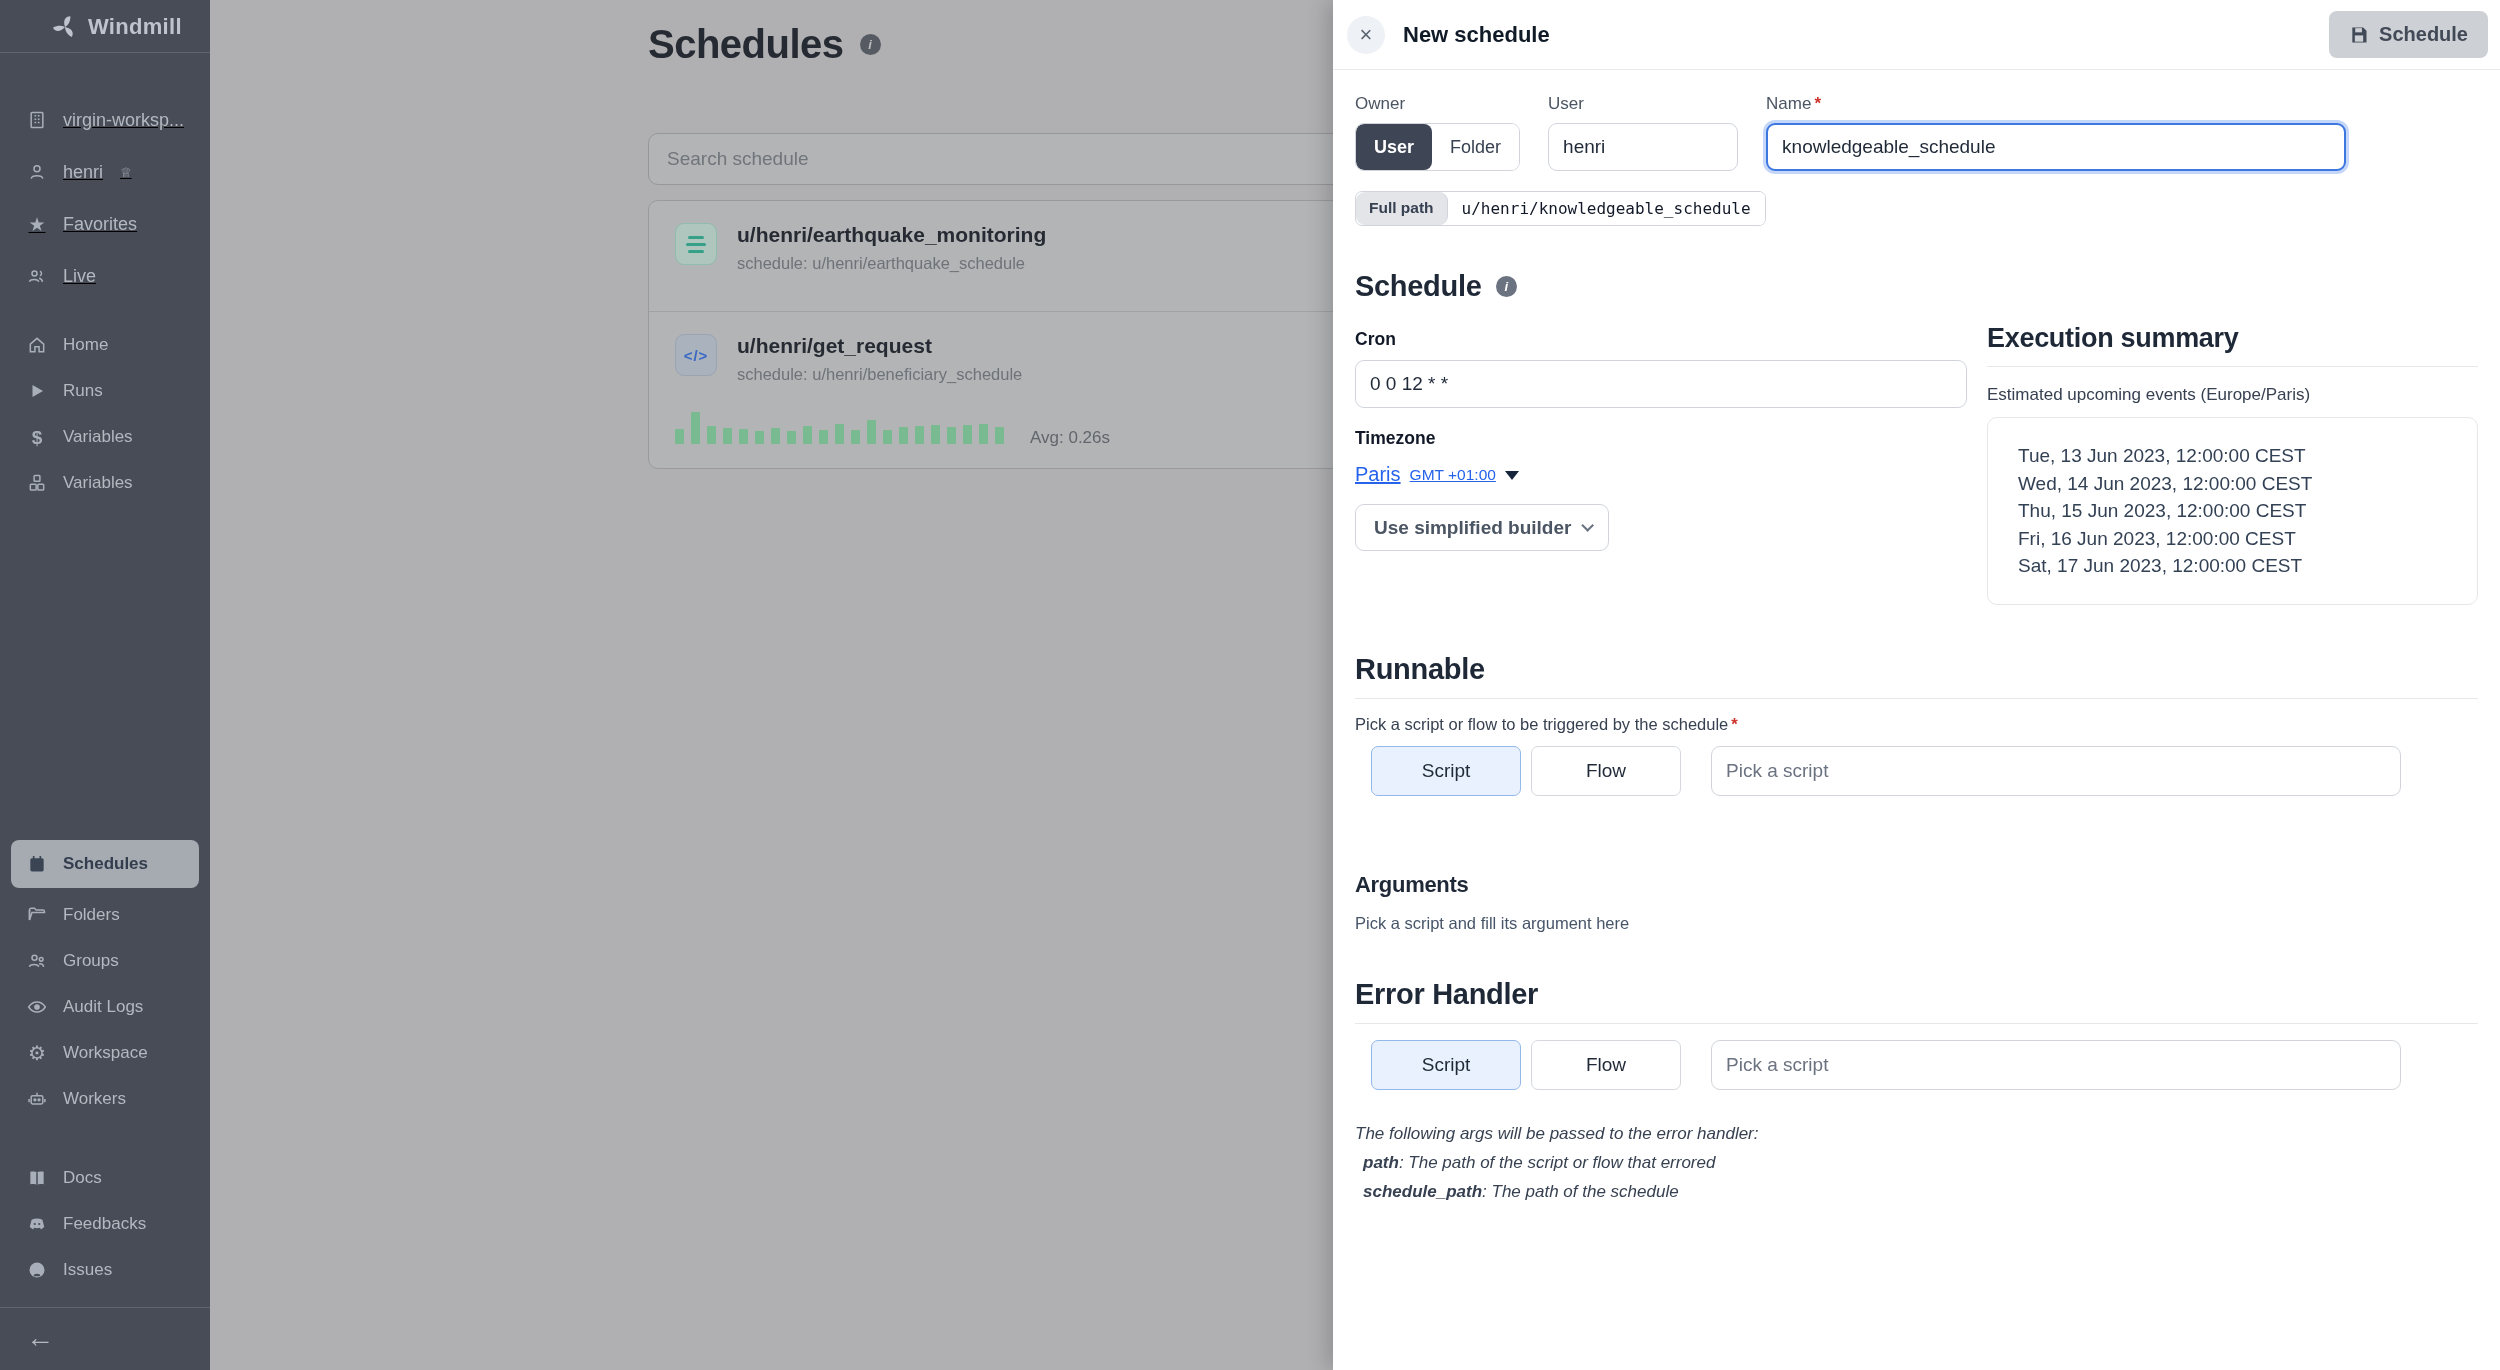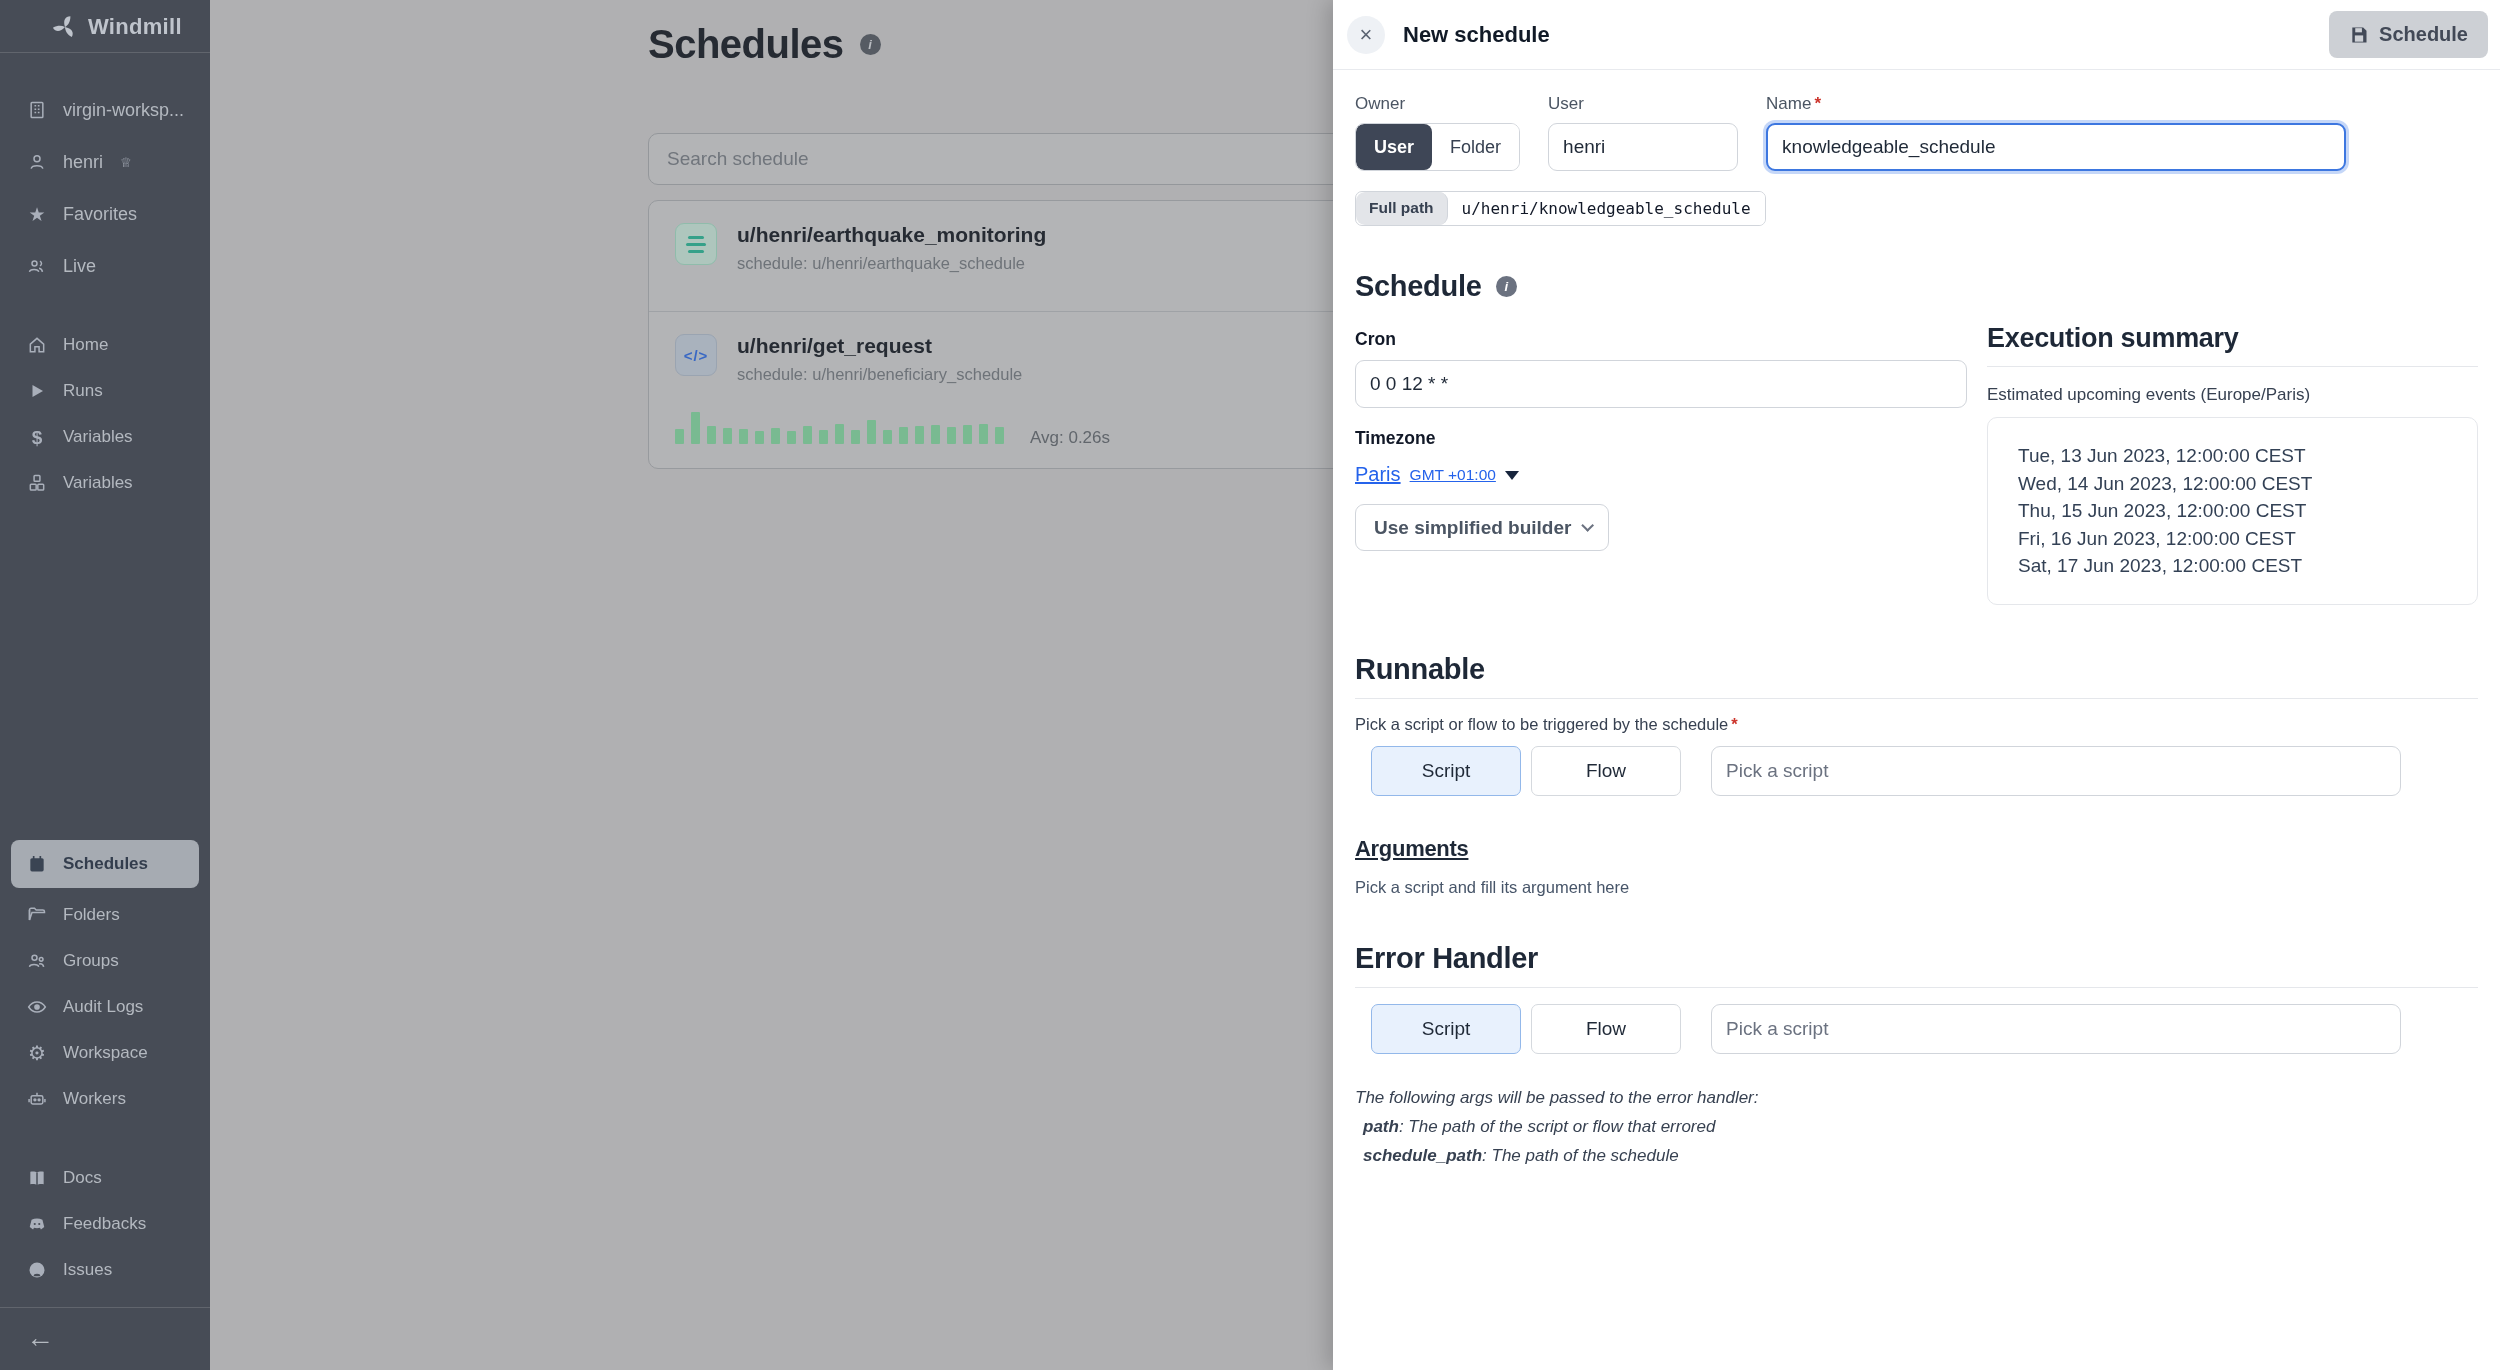"virgin-worksp..." .g1 { text-decoration: none -> underline; top: 84px -> 94px }
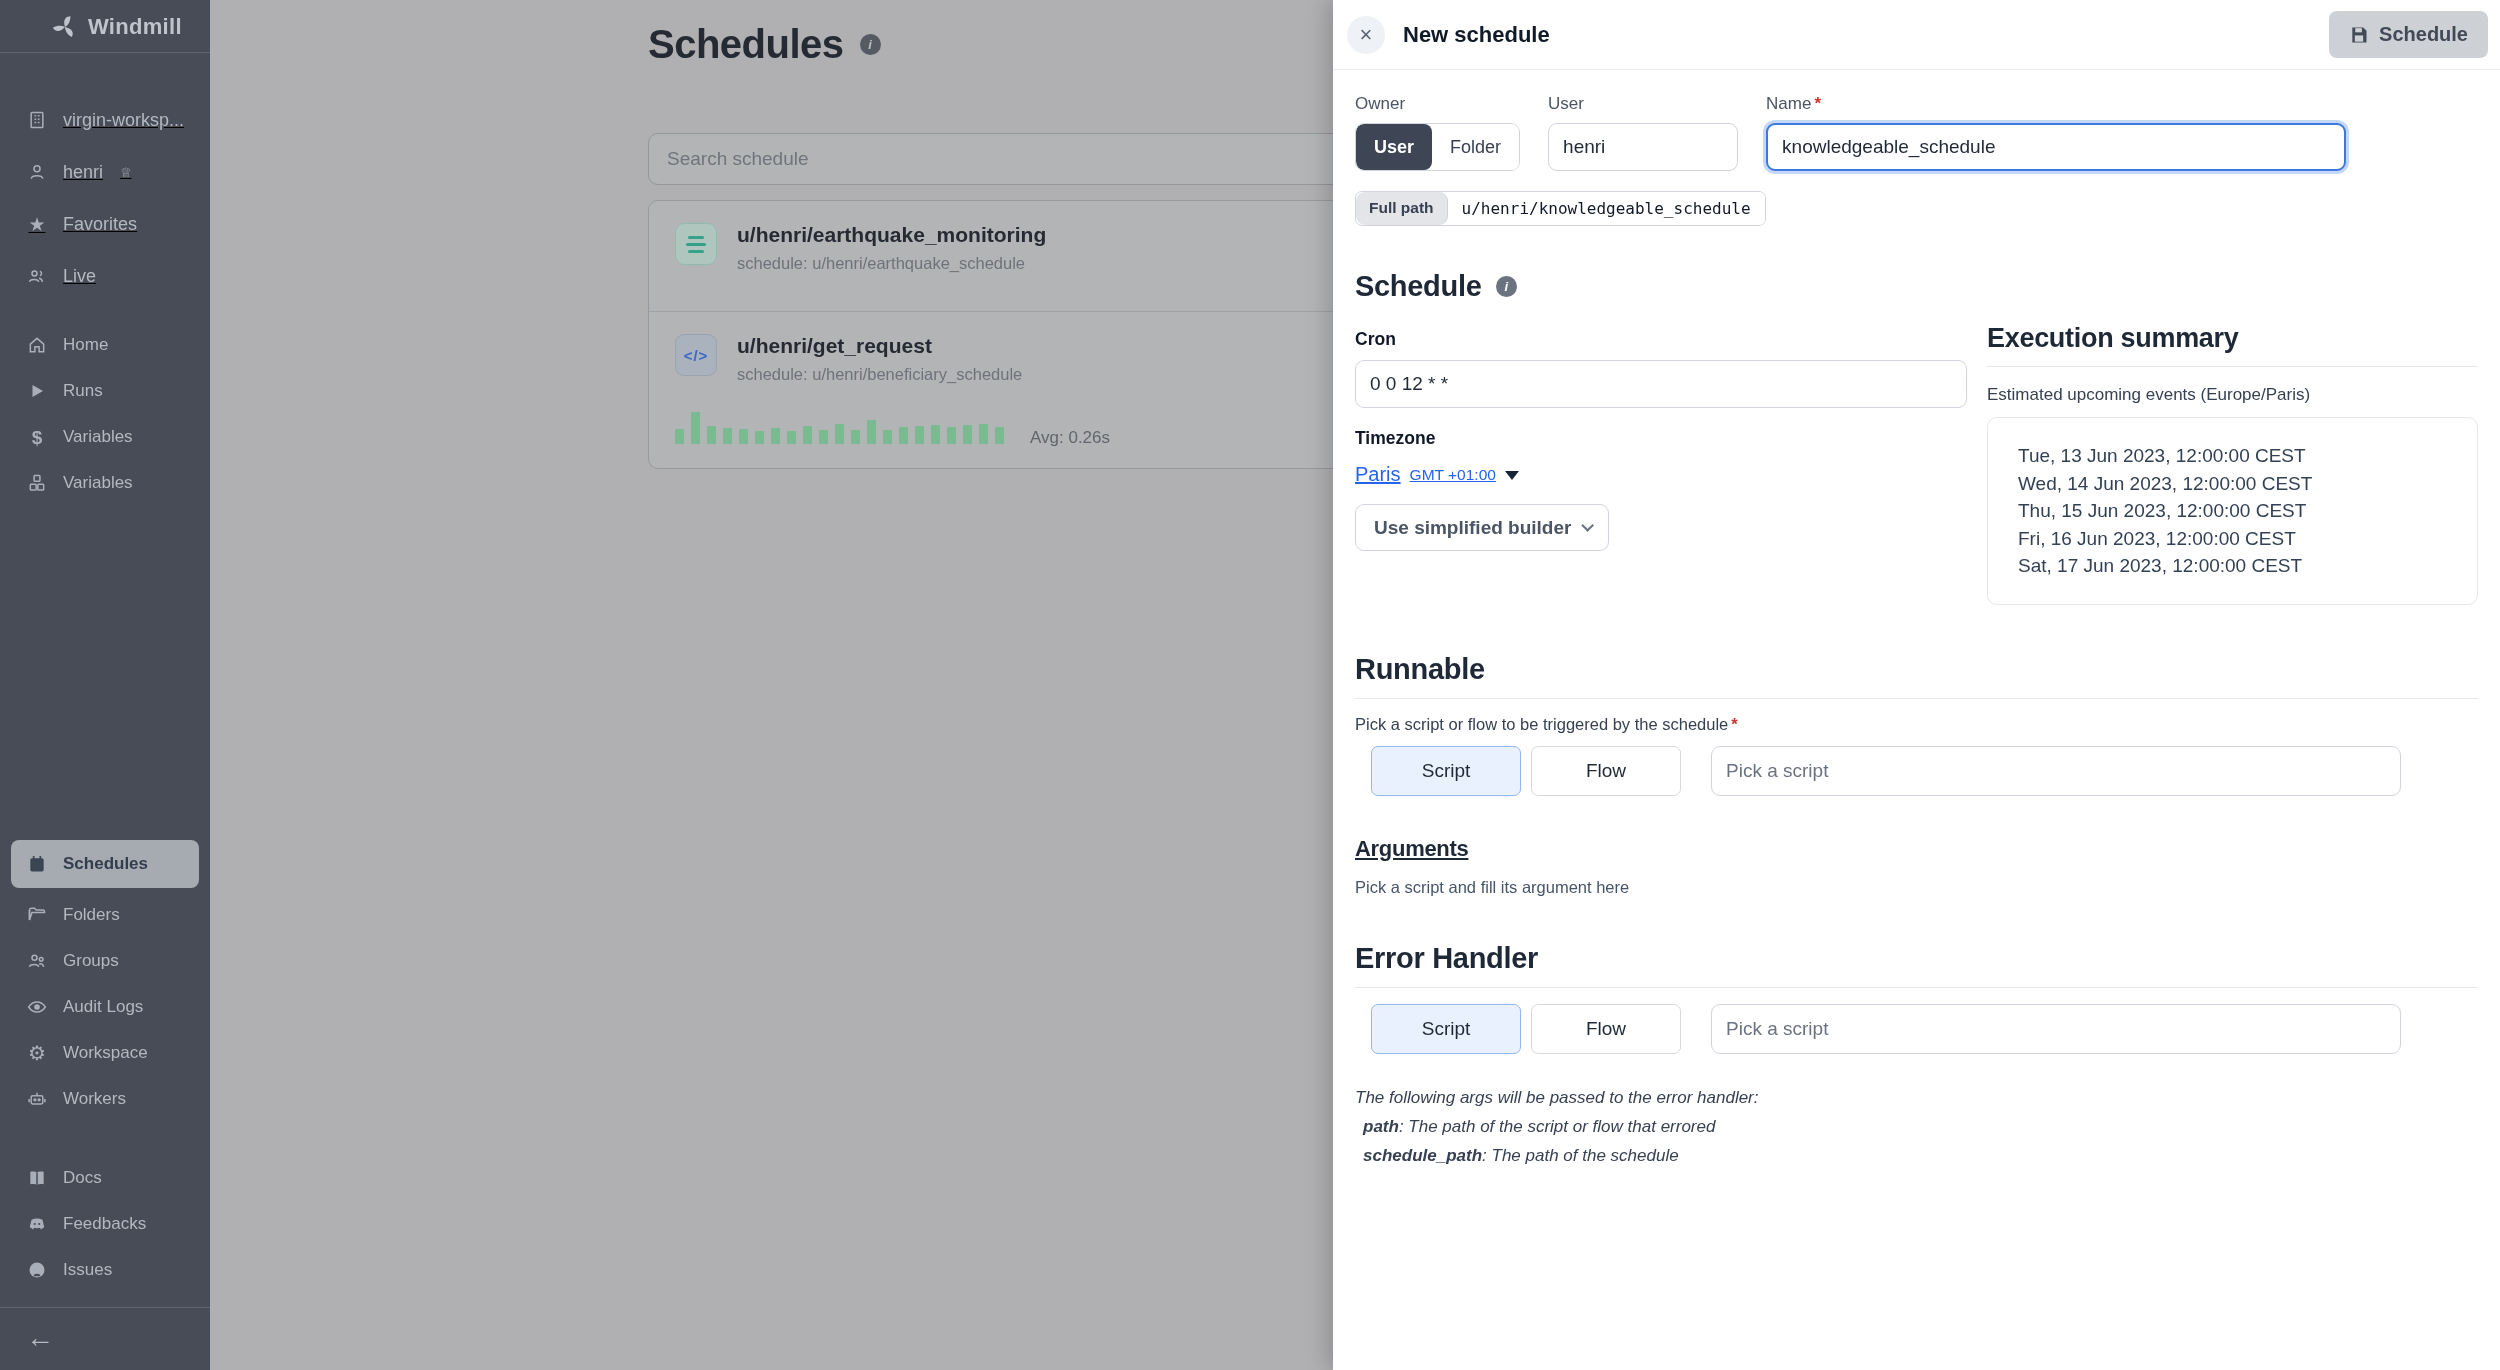"Arguments" .mt52 { margin-top: 40px -> 76px; text-decoration: underline -> none }
